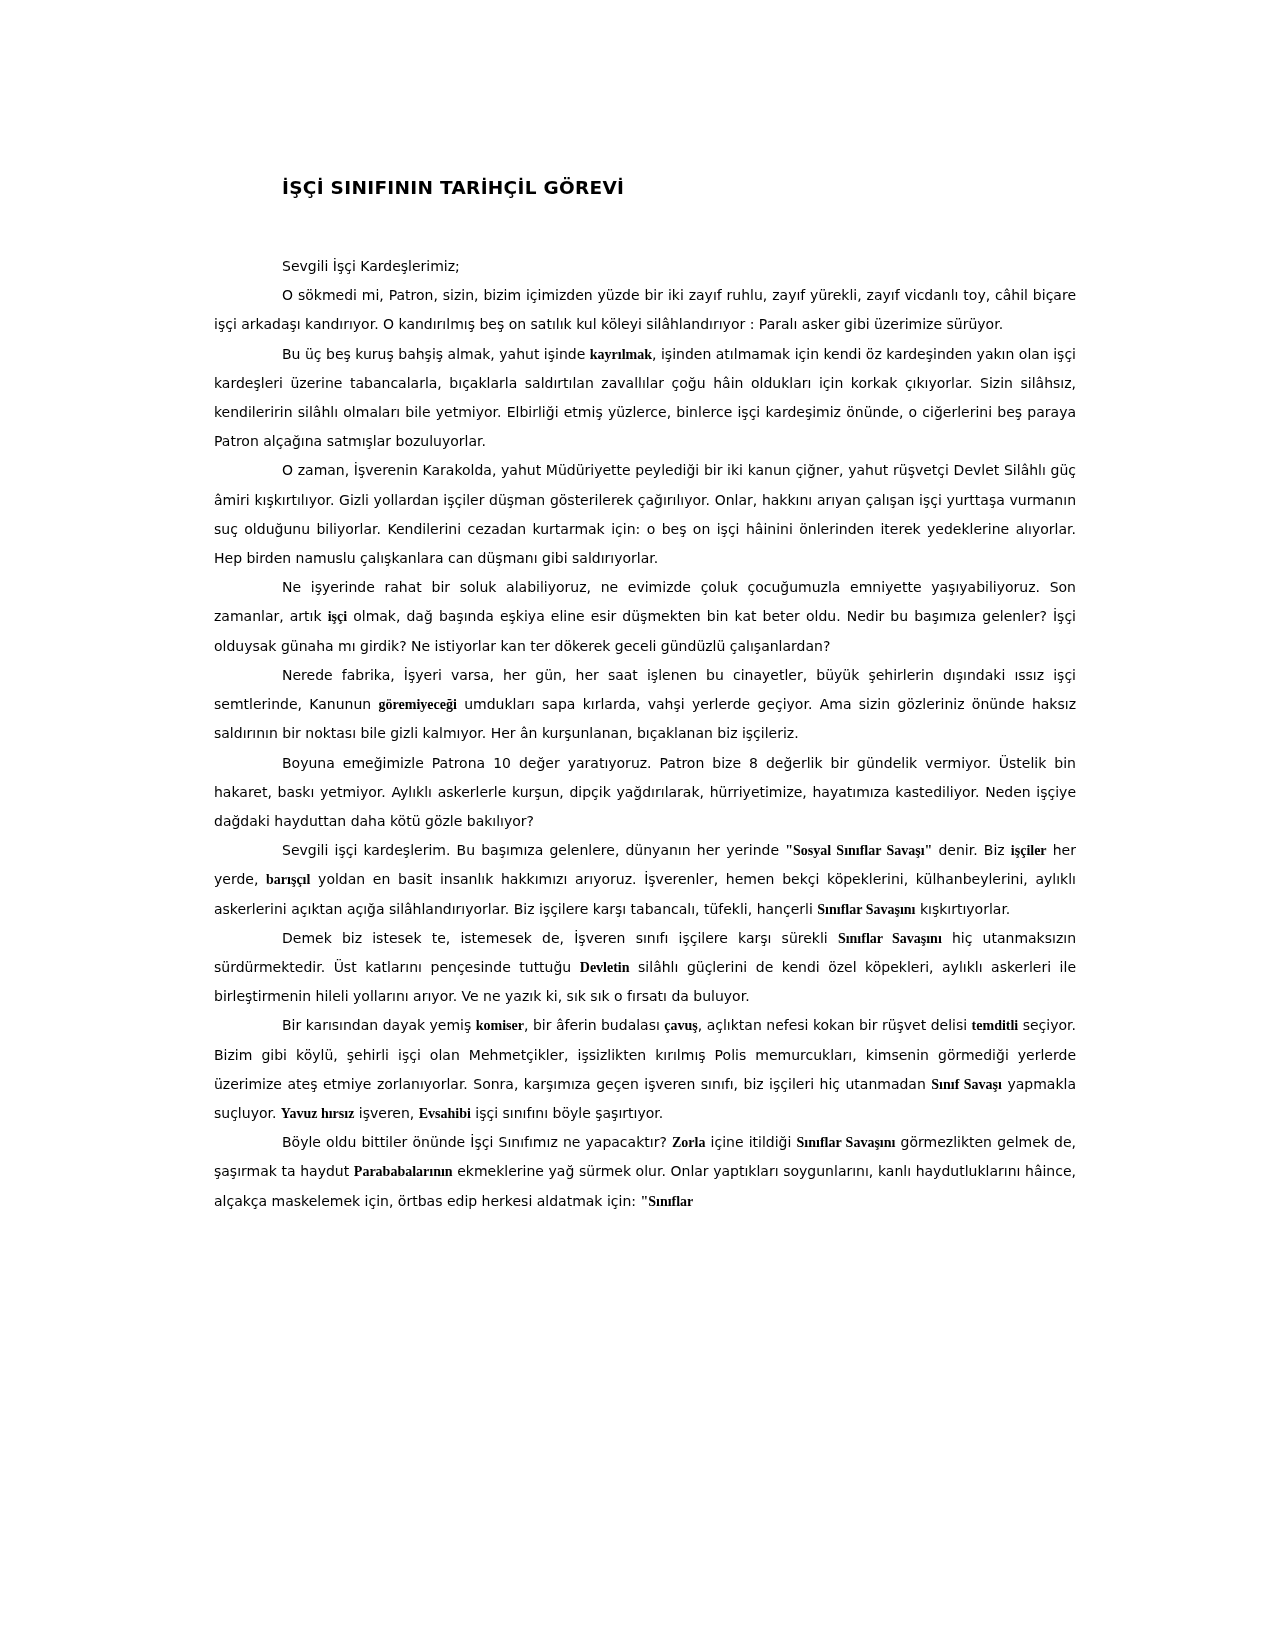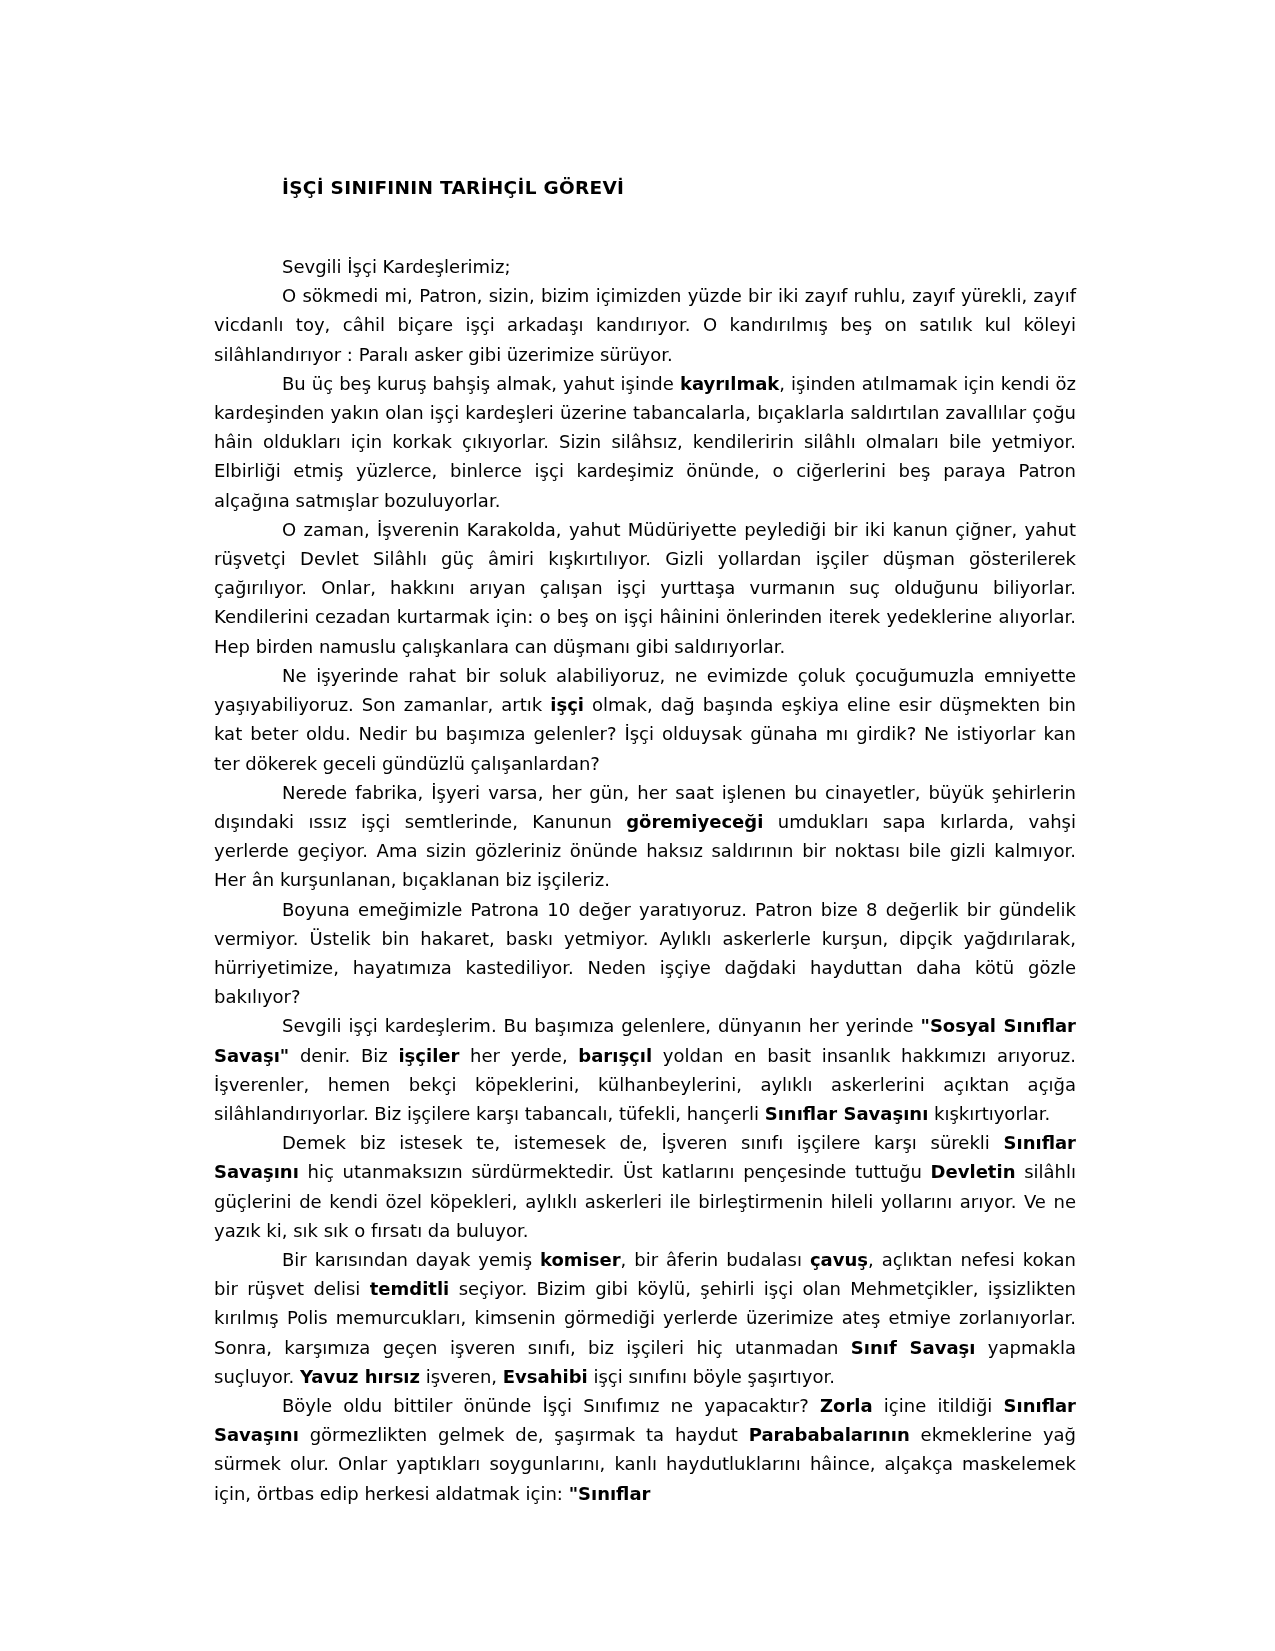"Sevgili İşçi Kardeşlerimiz;" .para { font-size: 18px -> 14px }
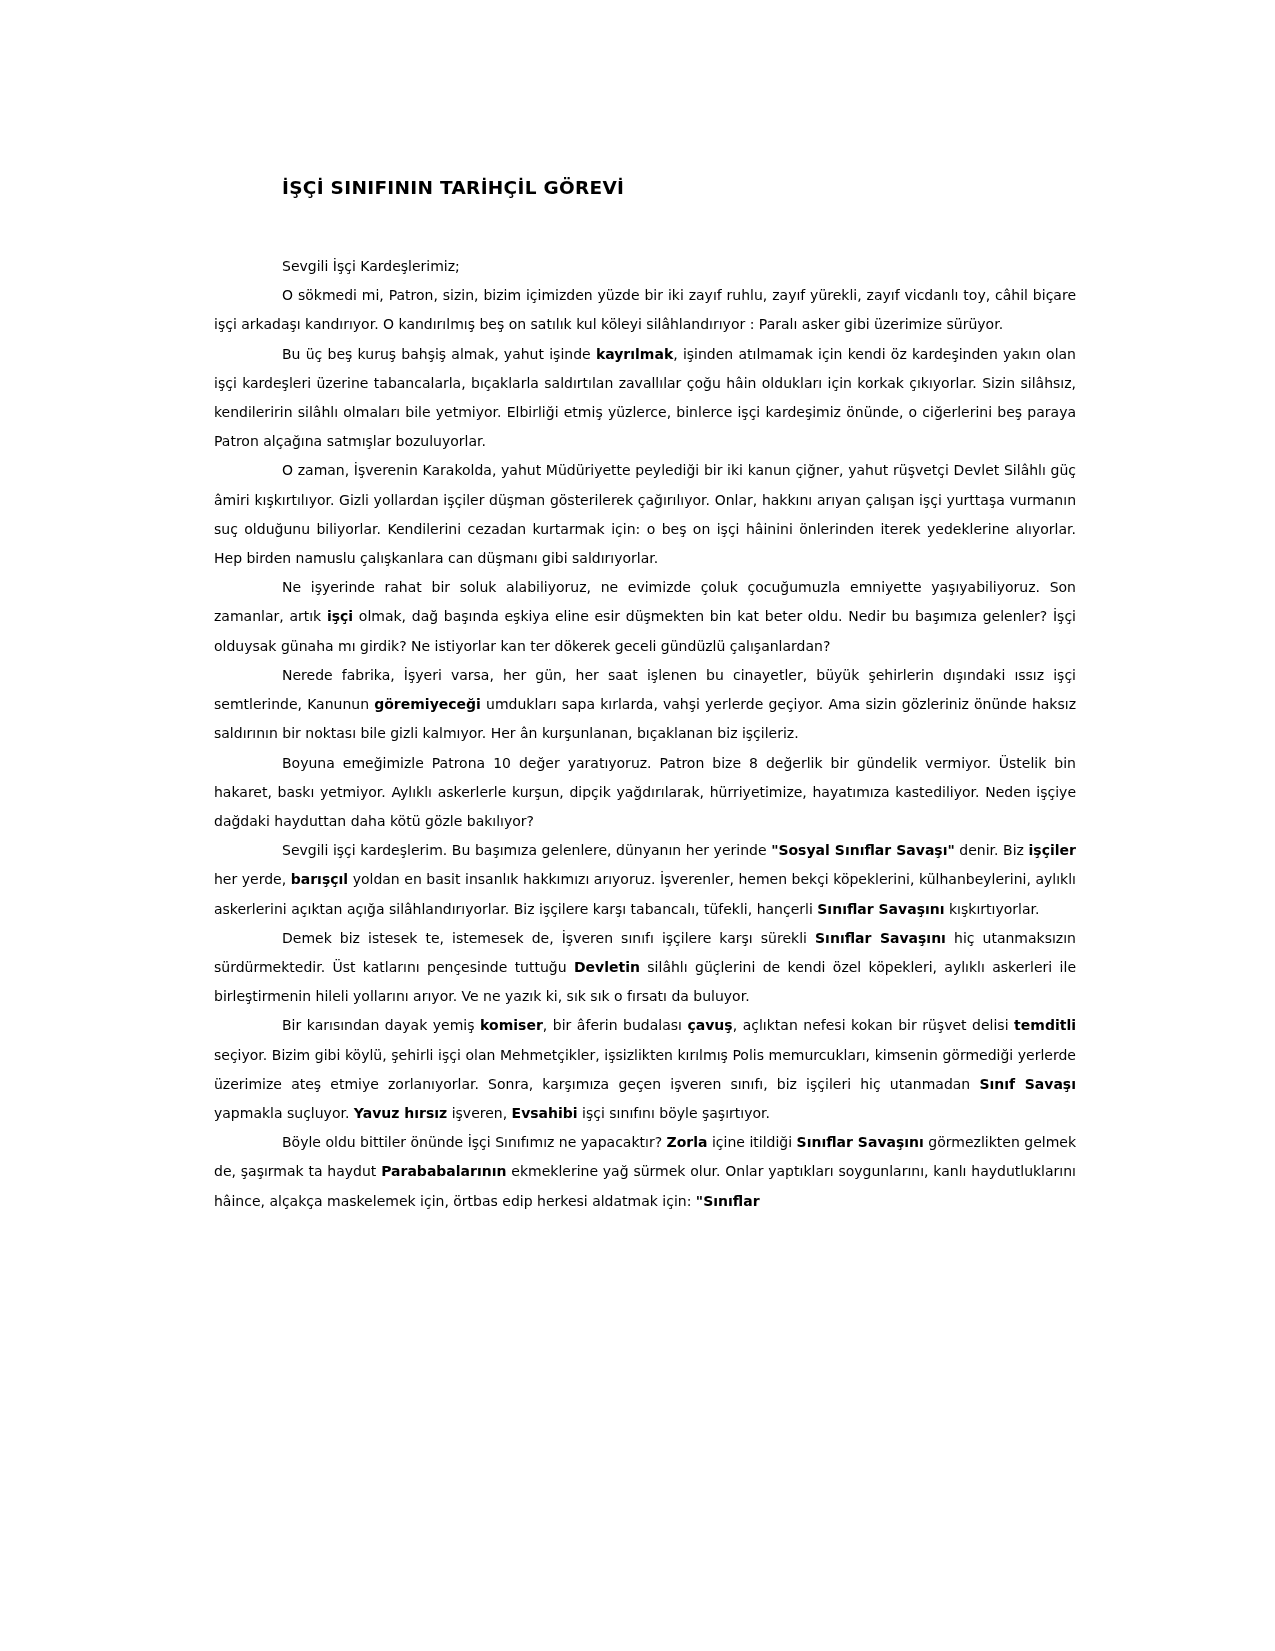"kayrılmak" b, strong { font-family: none -> Liberation Serif, serif }
